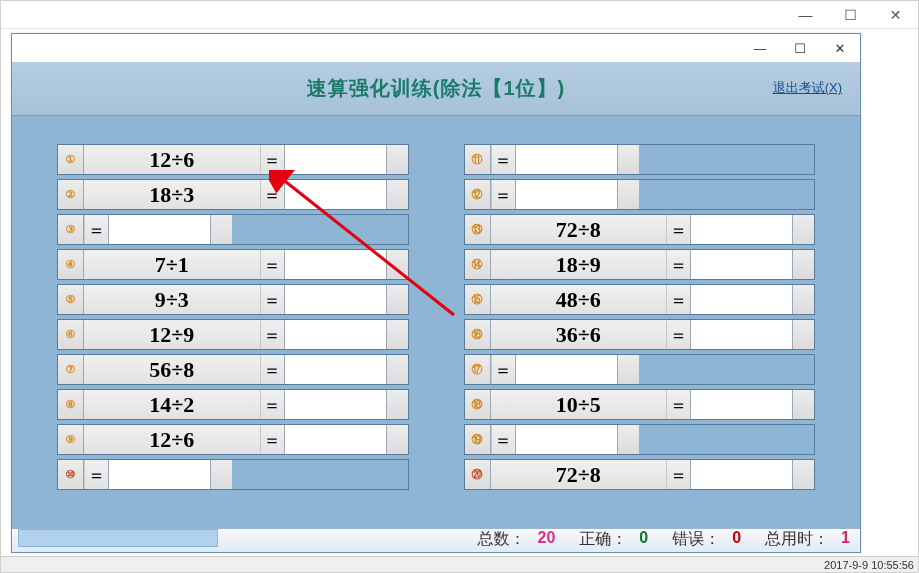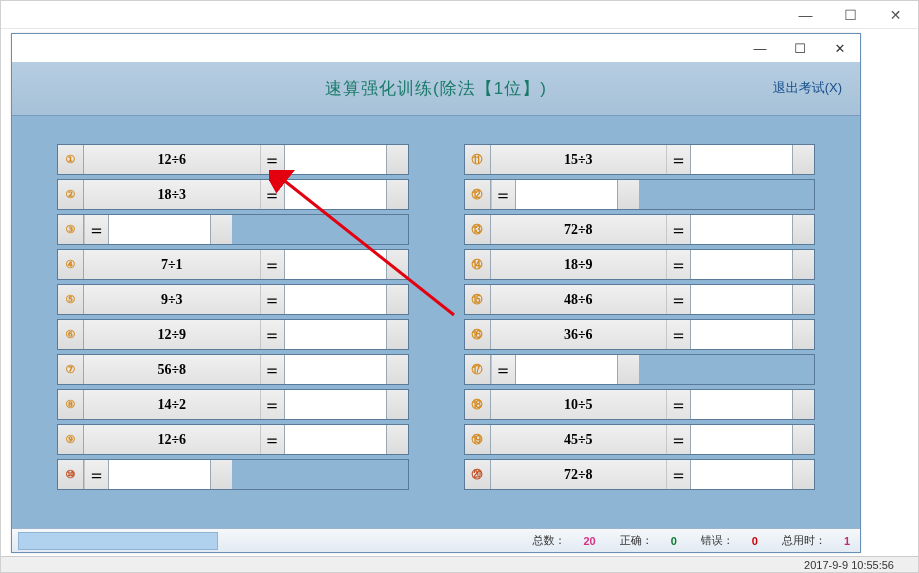"速算强化训练(除法【1位】)" .header-title { font-size: 17px -> 20px; font-weight: normal -> bold }
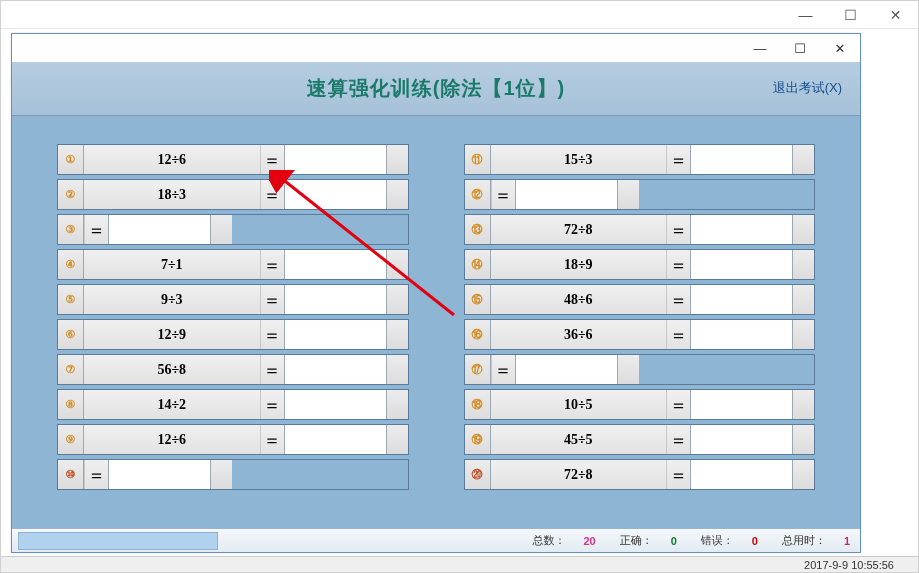"退出考试(X)" .exit-exam { text-decoration: none -> underline }
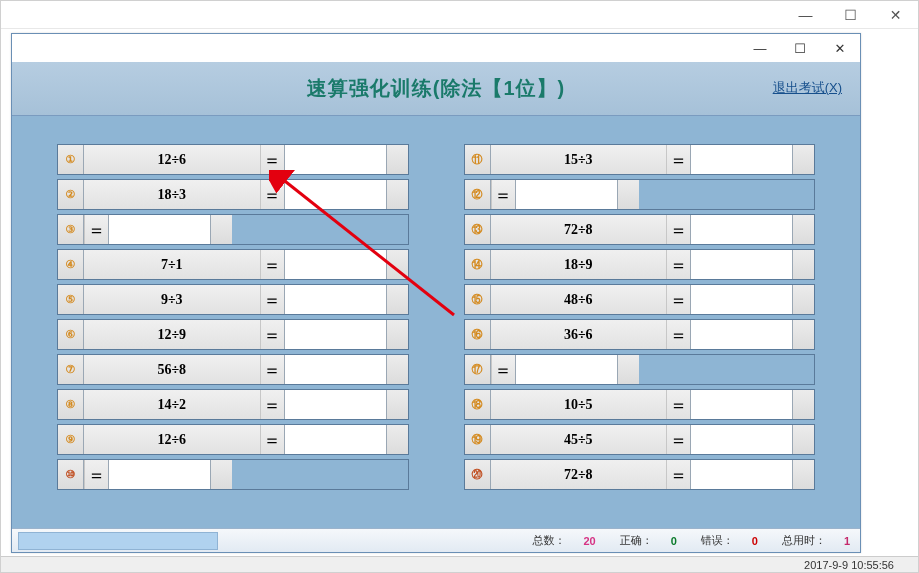"12÷6" .qcell { font-size: 14px -> 22px }
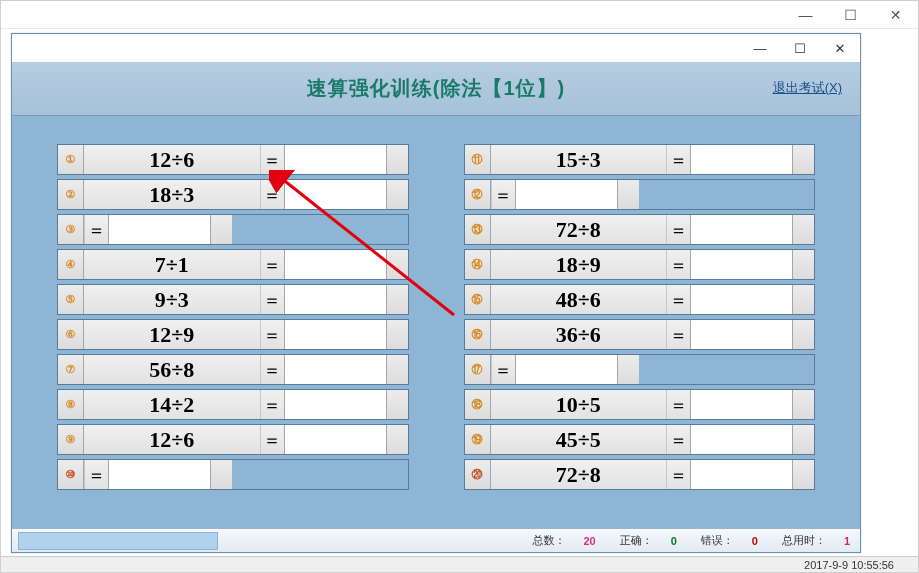"15÷3" div.qcell { html: <div>15÷3</div> -> none }
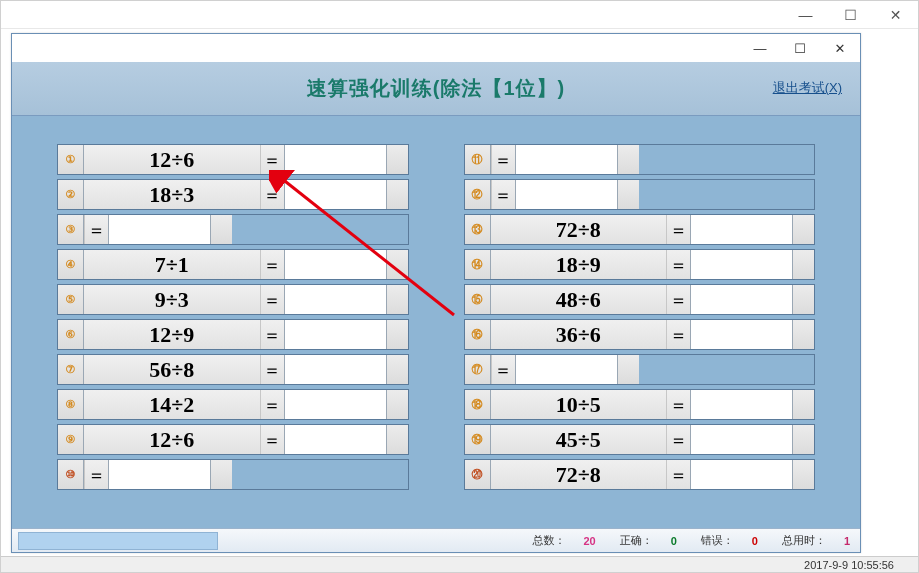"45÷5" div.qcell { html: <div>45÷5</div> -> none }
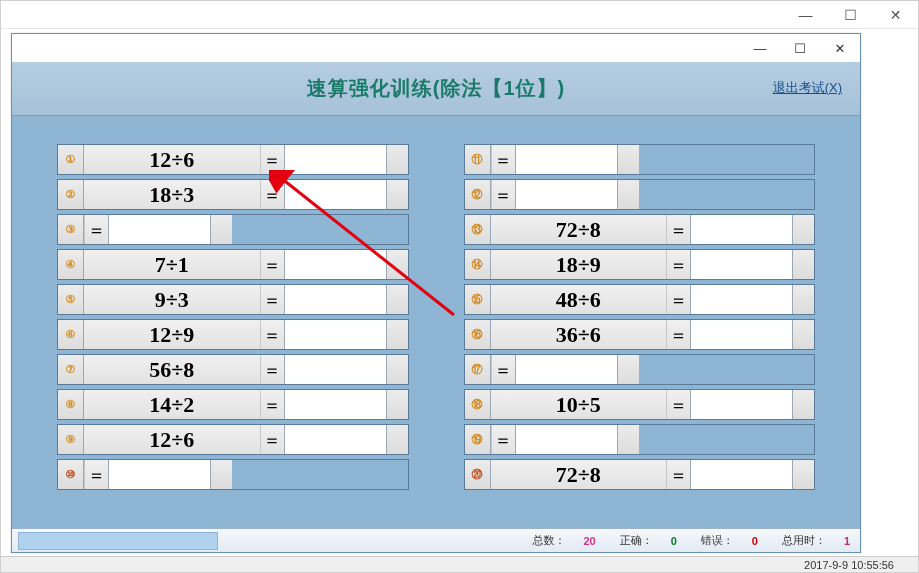"总数：" .footer { align-items: center -> flex-start; font-size: 11px -> 16px }
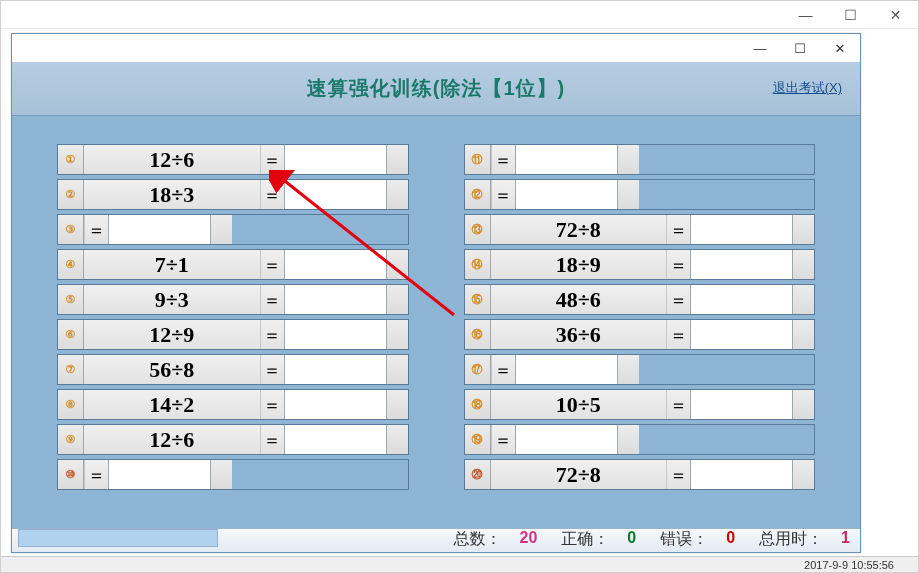"20" .footer .stat-val { margin-left: 18px -> 12px }
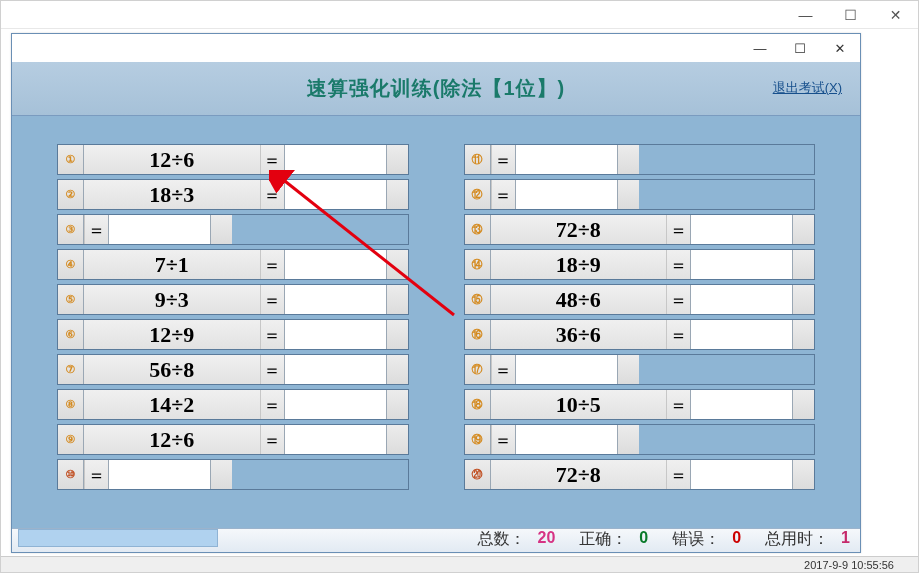"2017-9-9 10:55:56" .outer-status { padding-right: 24px -> 4px }
